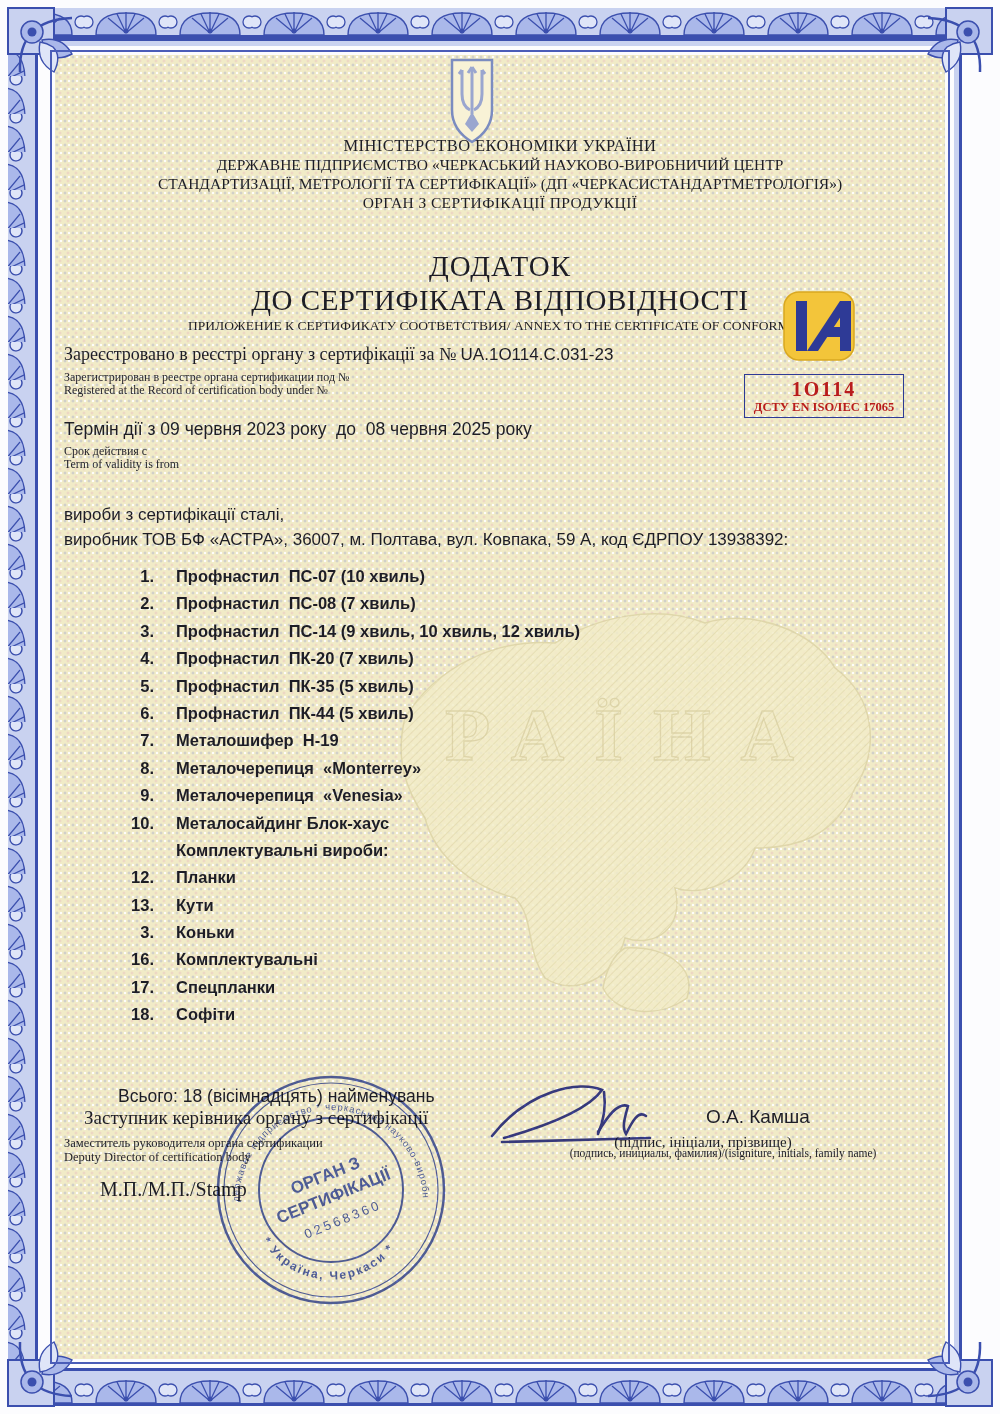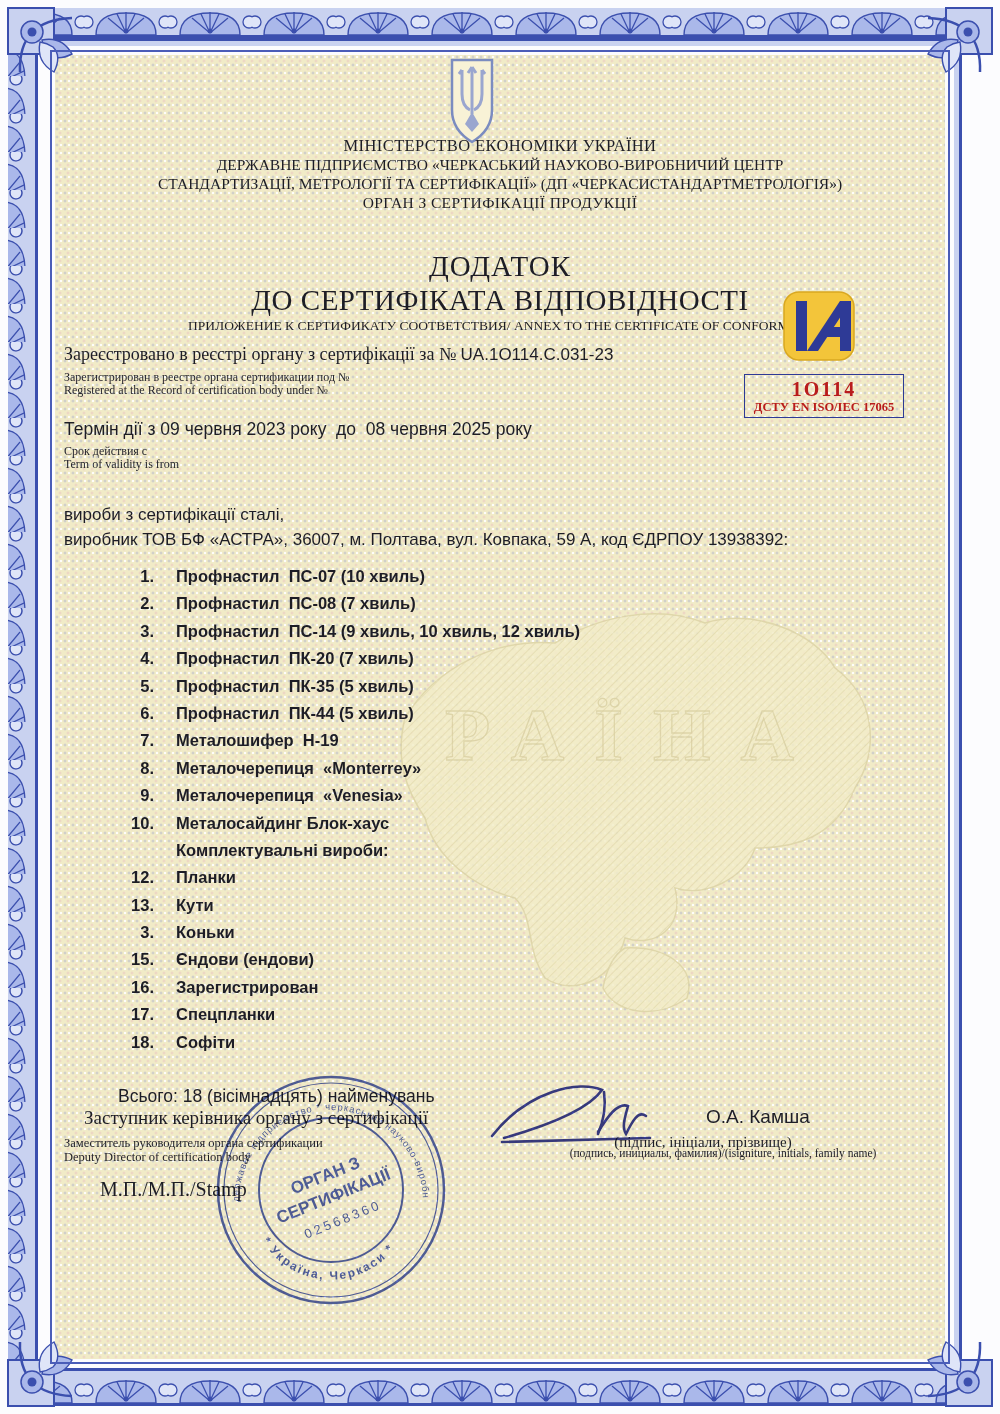"15." div.list-row { html: <div><span>15.</span><span>Єндови (ендови)</span></div> -> none }
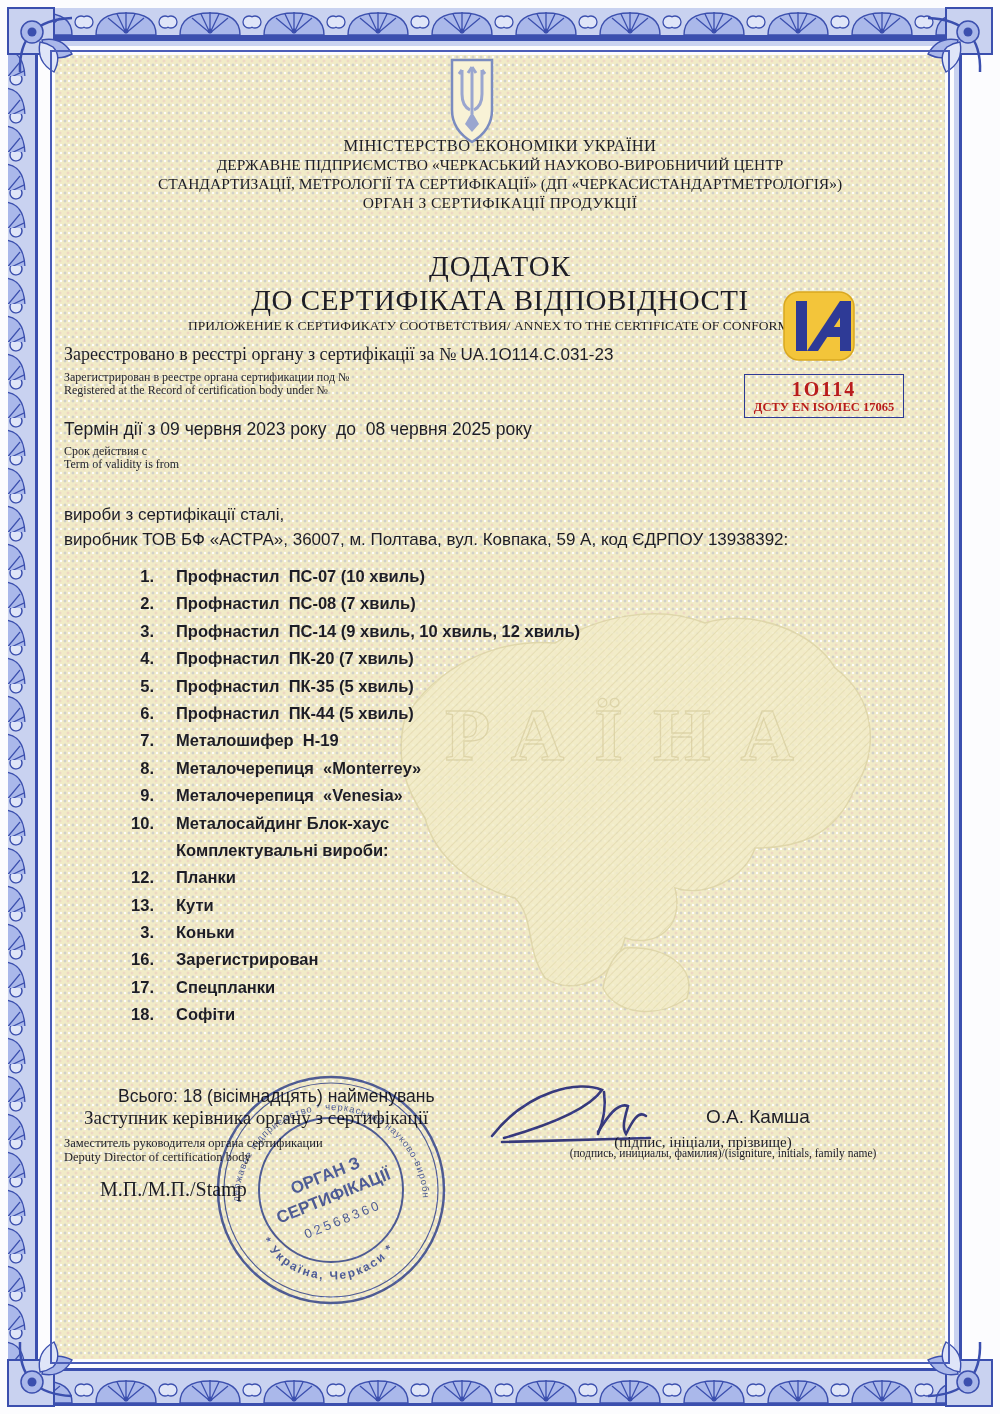"Зарегистрирован" span.item-text { text: Зарегистрирован -> Комплектувальні }
